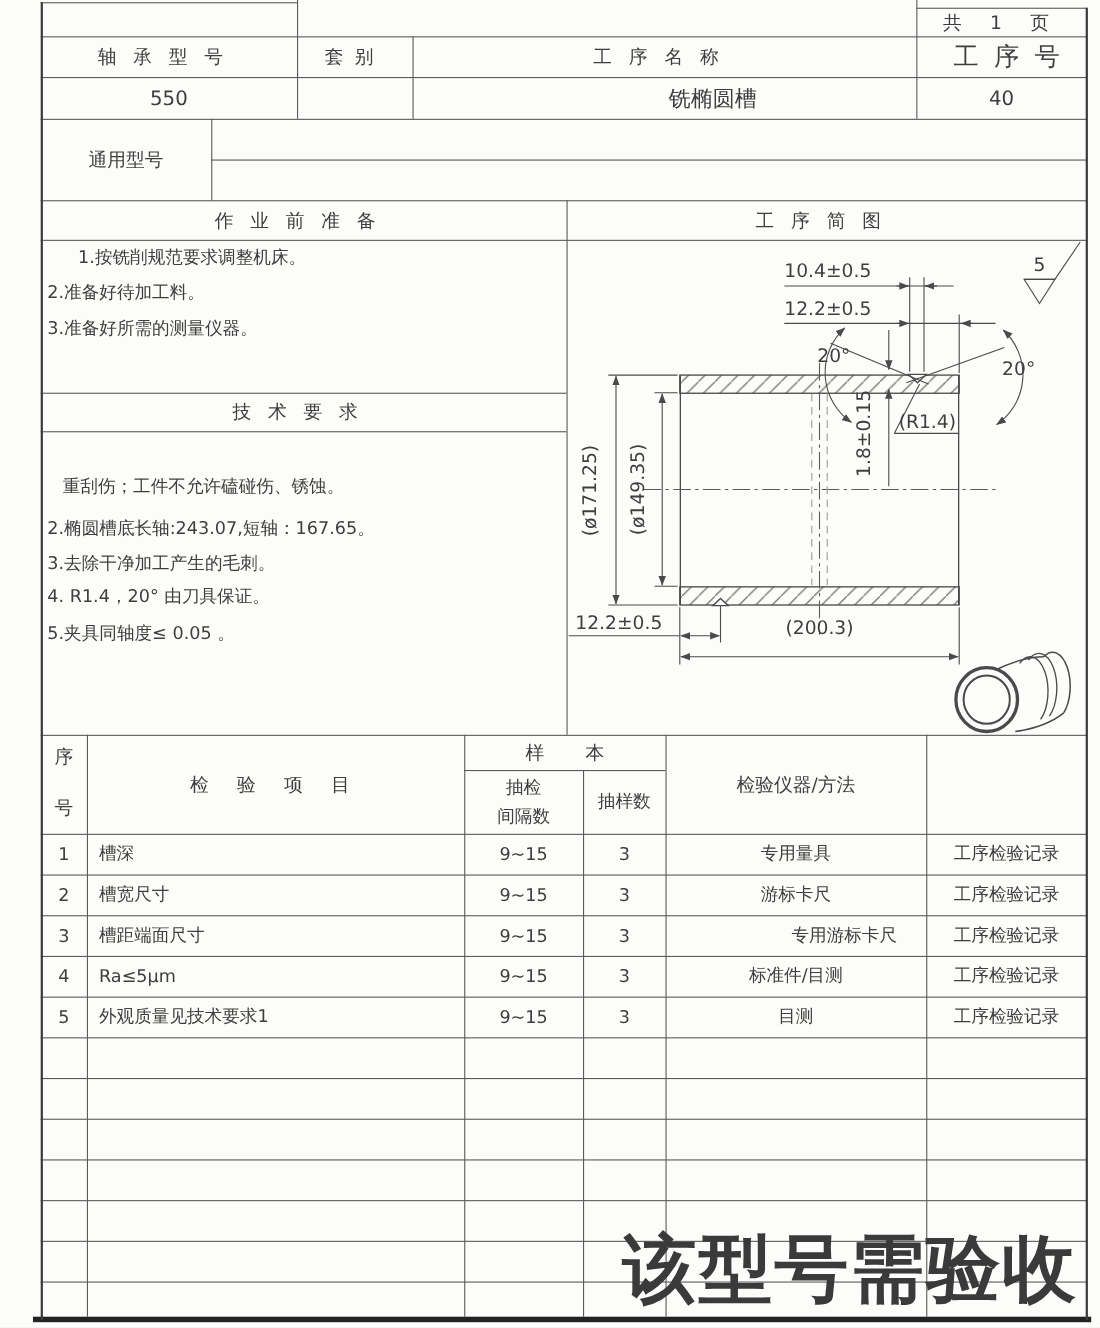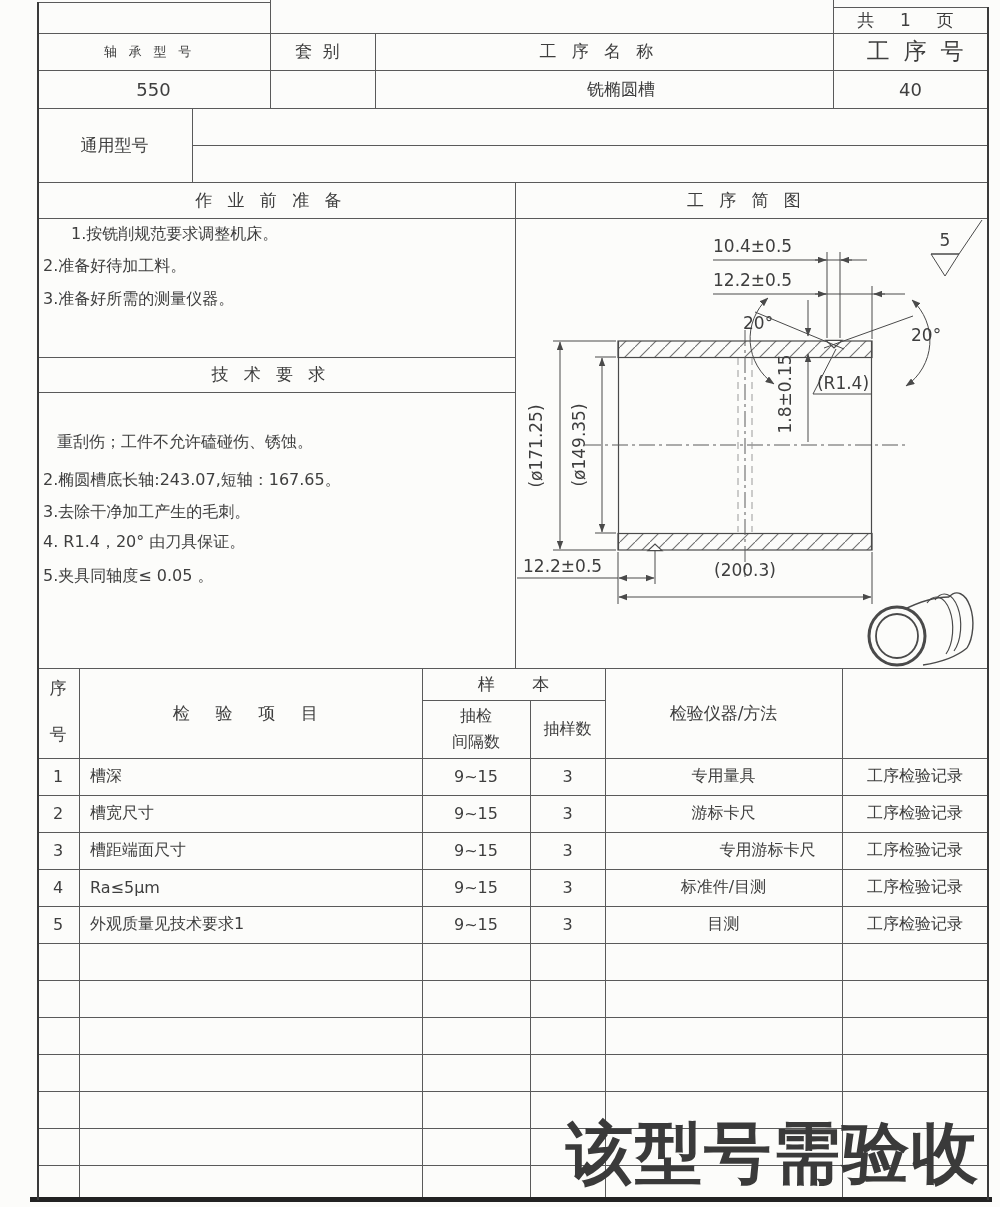"轴承型号" div.txt { font-size: 13px -> 17px }
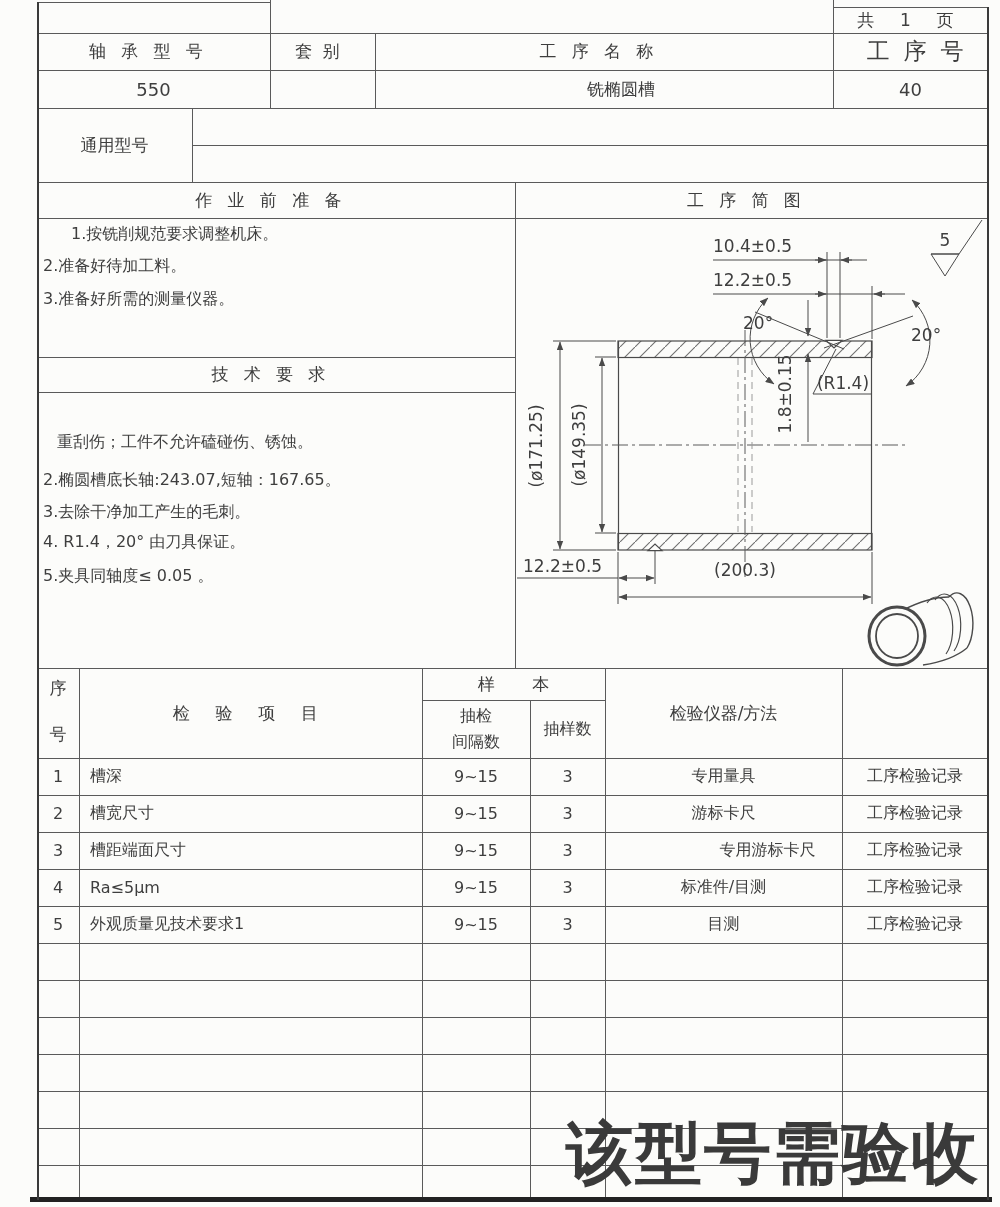"铣椭圆槽" div.txt { font-size: 17px -> 20px; left: 392px -> 375px; padding-left: none -> 44px }
